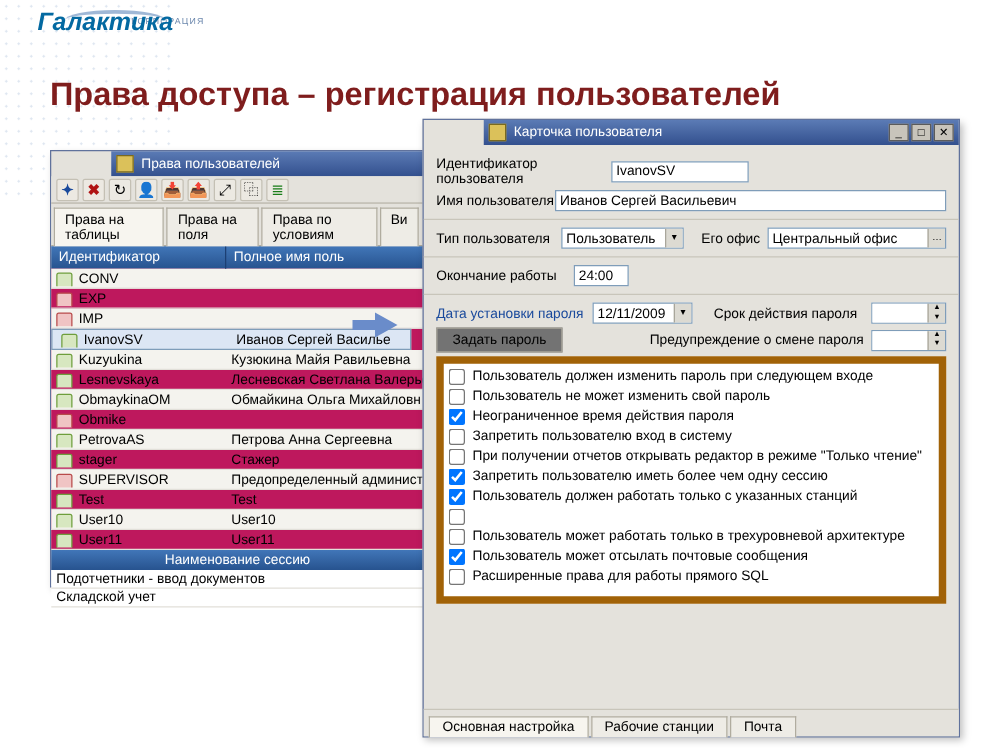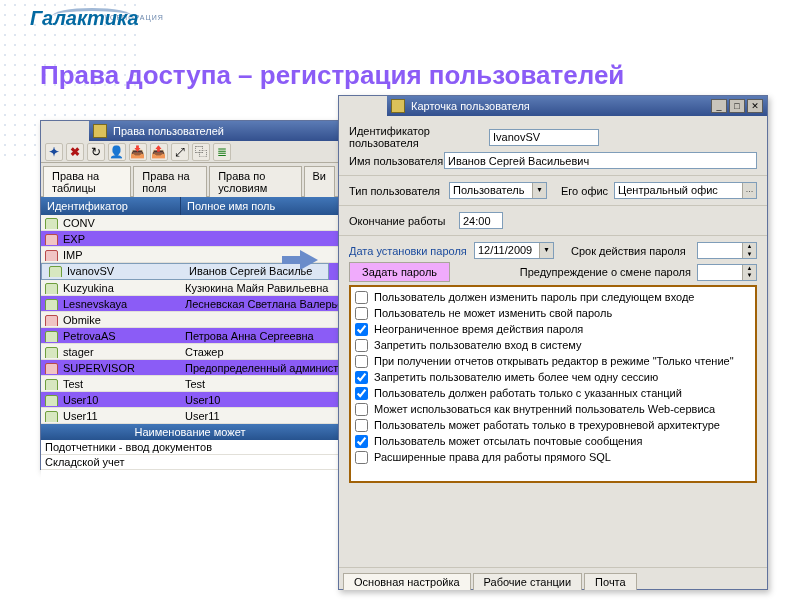"Права доступа – регистрация" .title { color: #8b5cf6 -> #7f1d1d }
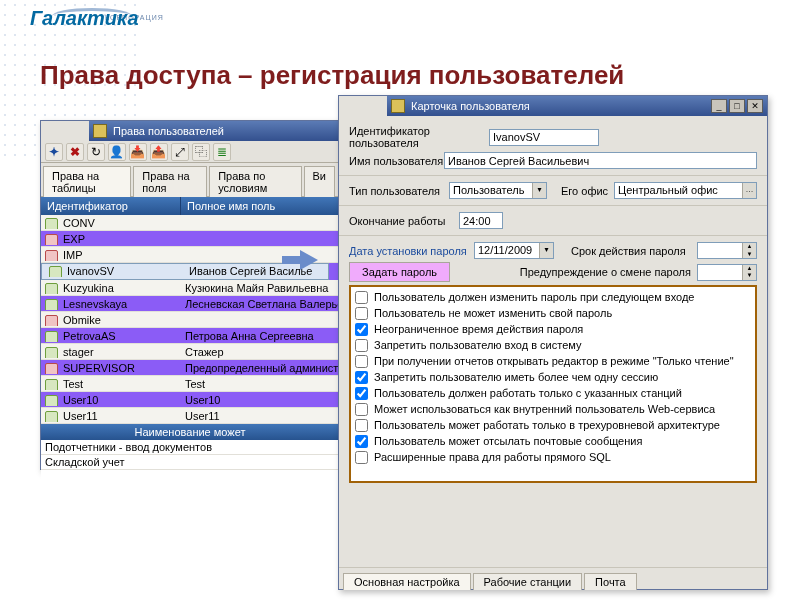"Пользователь" .sel { align-items: flex-start -> center }
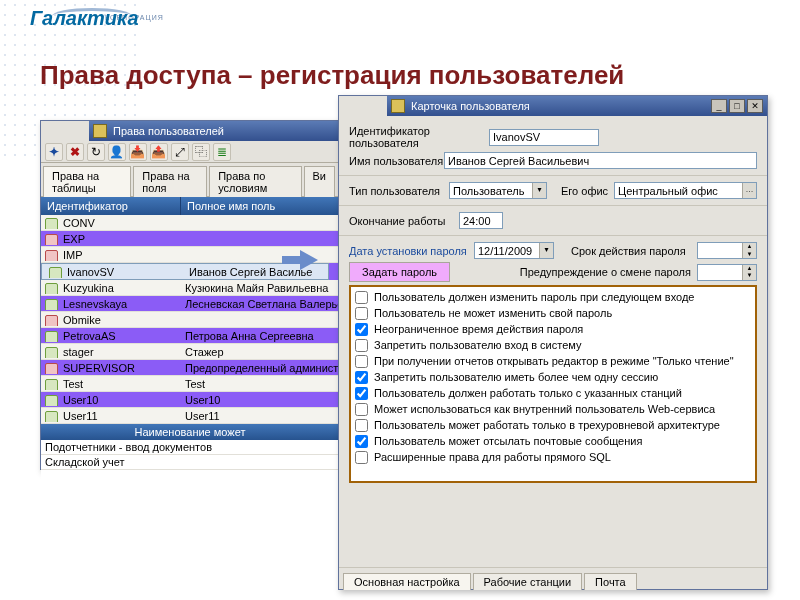"CONV" .tbl { background: #8b5cf6 -> #be185d }
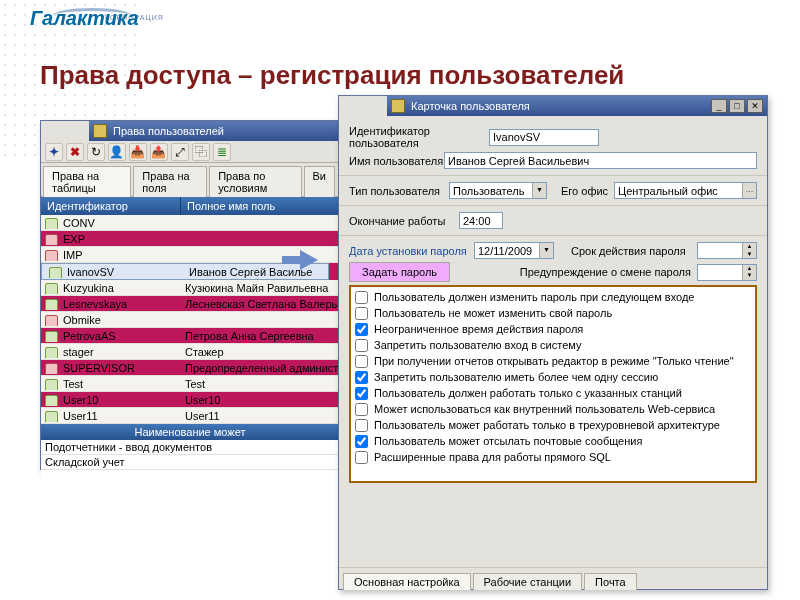"Задать пароль" .btn { background: #f0abfc -> #737373 }
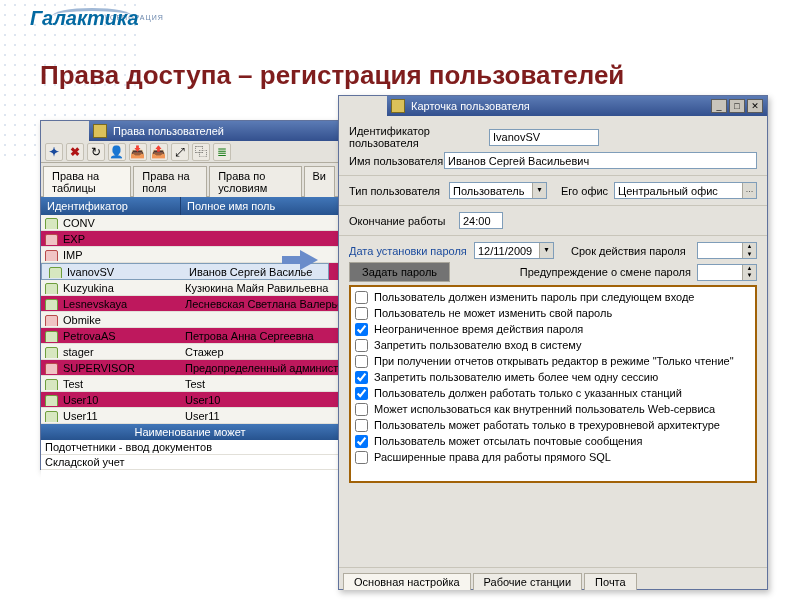"Пользователь должен изменить пароль при" .cb-list { border: 2px solid #a16207 -> 6px solid #a16207 }
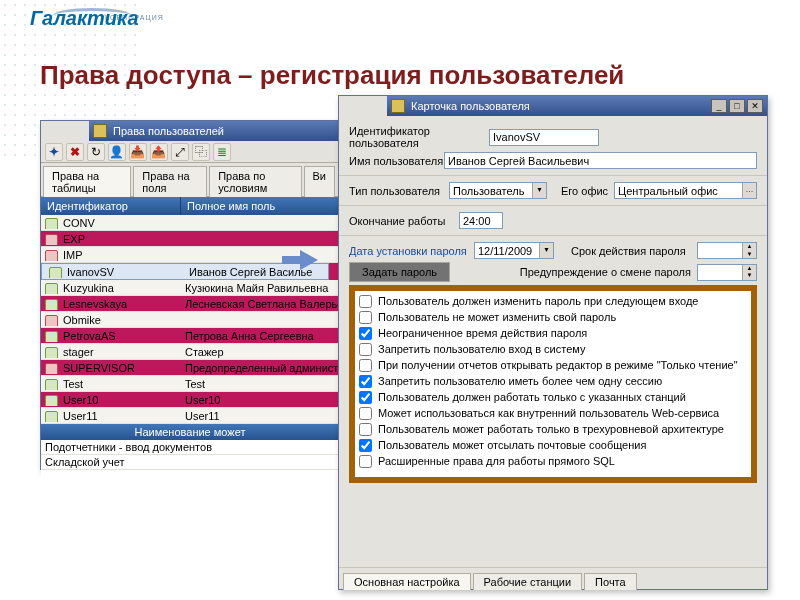"ObmaykinaOM" div.row { html: none -> <div> <div><span></span>ObmaykinaOM</div> <div>Обмайкина Ольга Михайловн</div> </div> }
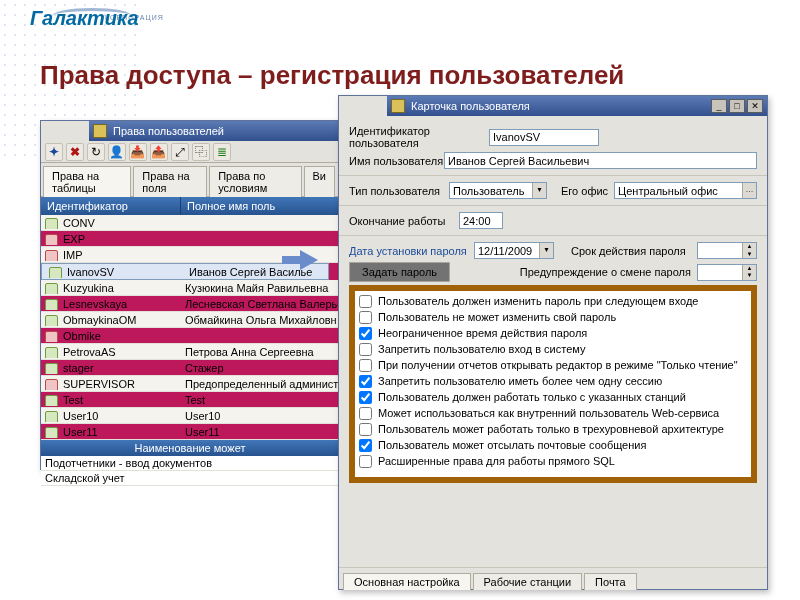"Может использоваться как внутренний" span { html: <span>Может использоваться как внутренний пользователь Web-сервиса</span> -> none }
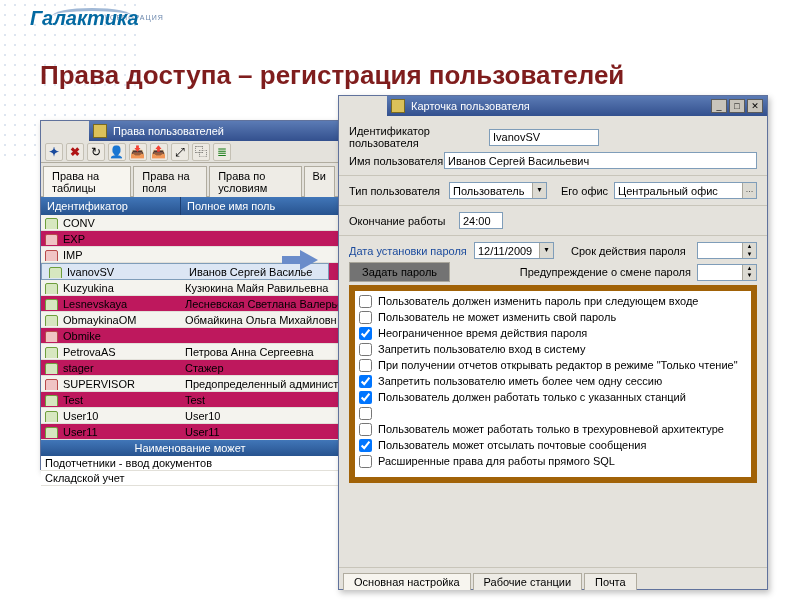"Наименование может" div.grp-hdr { text: может -> сессию }
